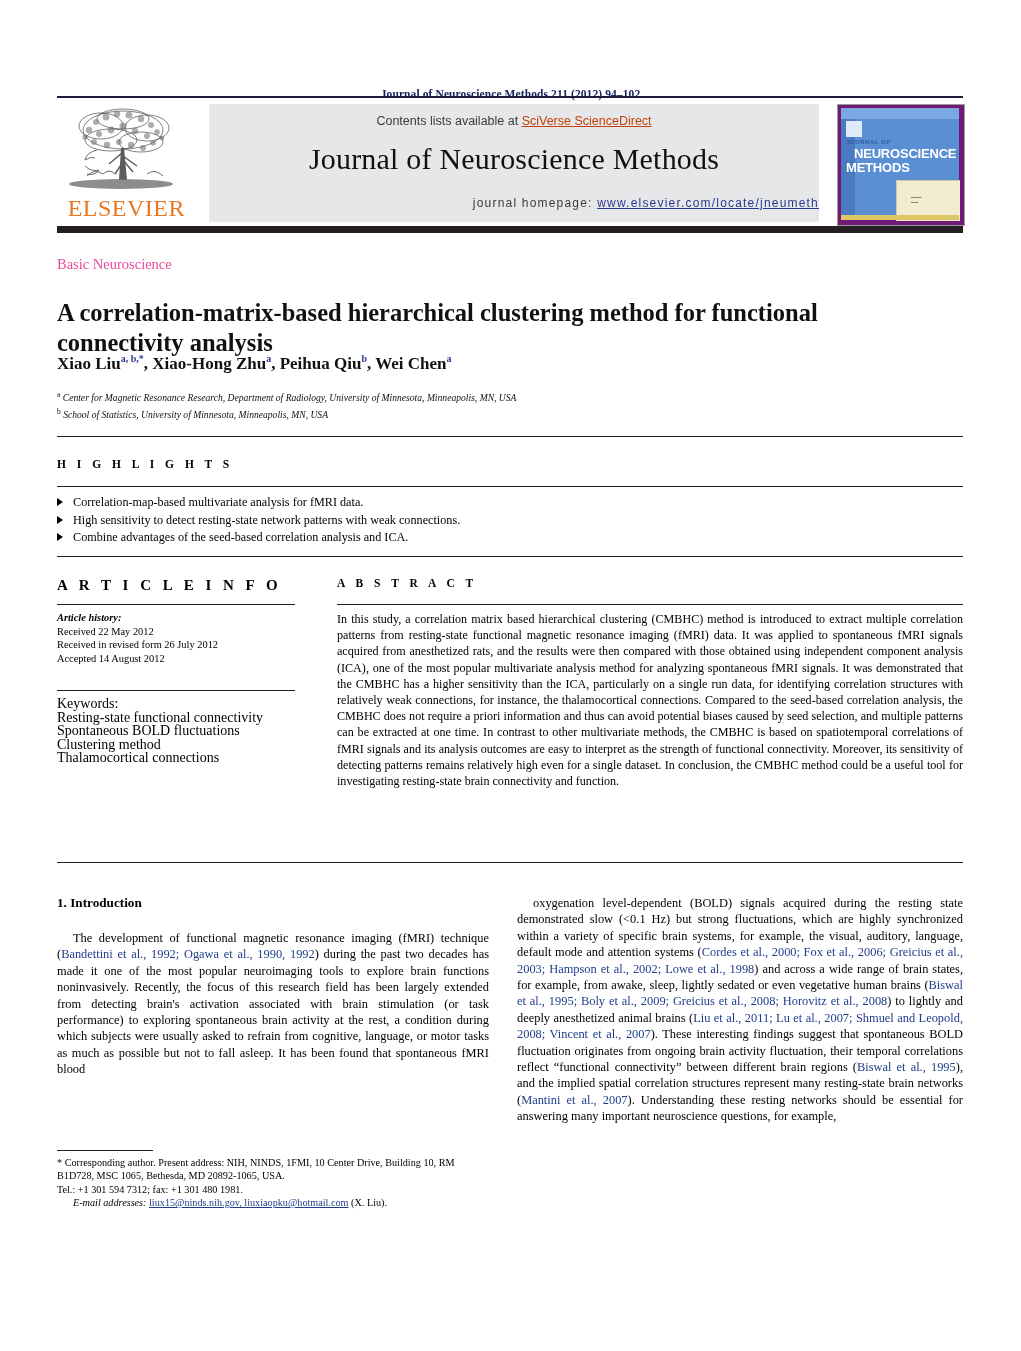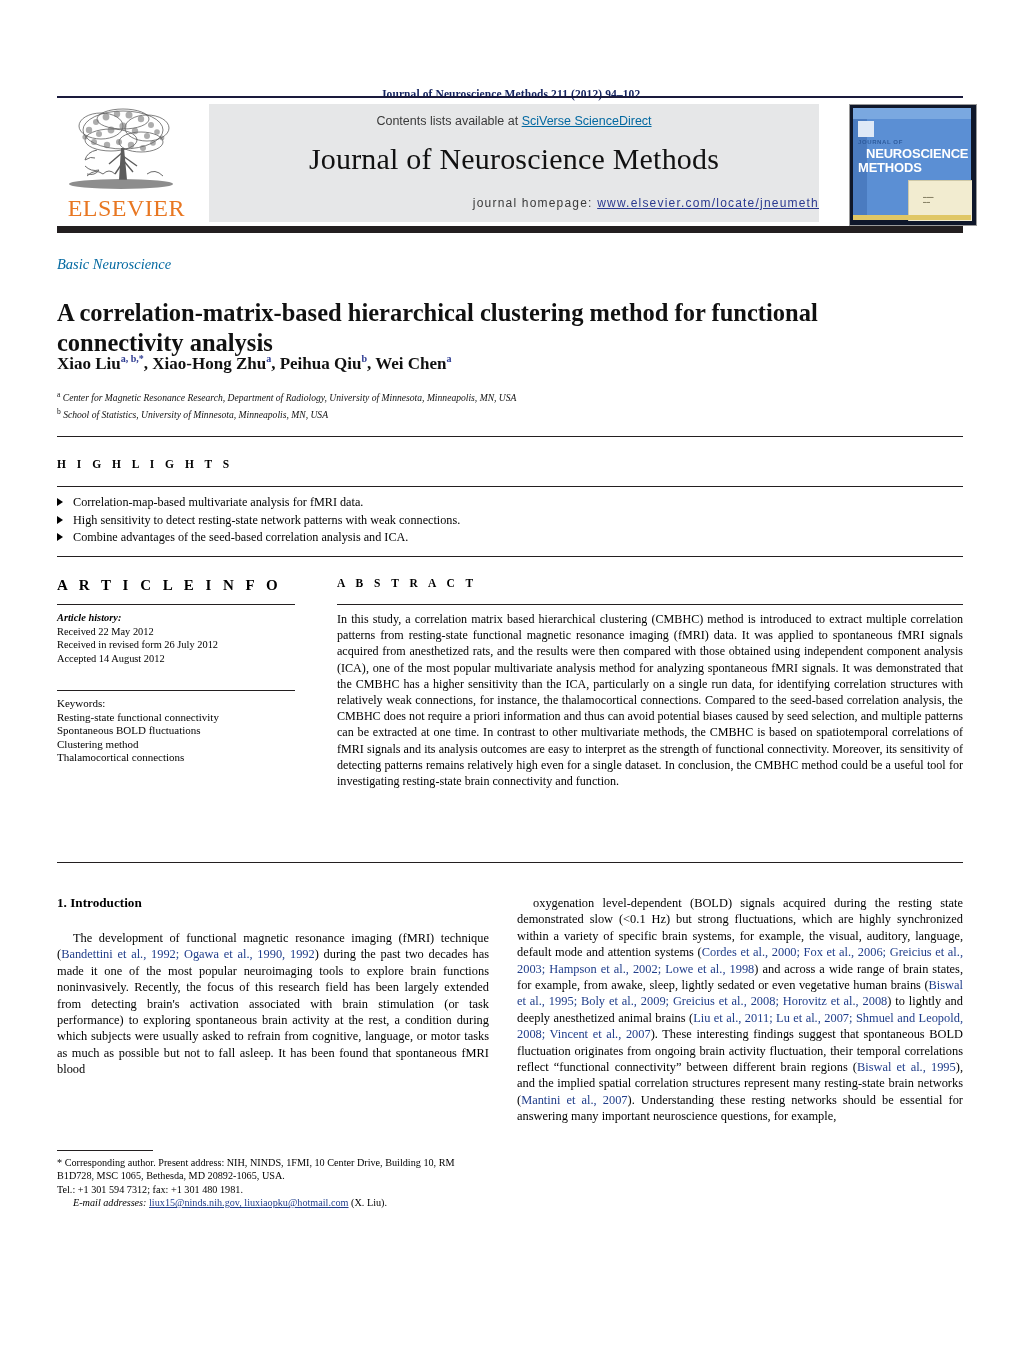"SciVerse ScienceDirect" .contents-line .sd-link { color: #0369a1 -> #c2410c }
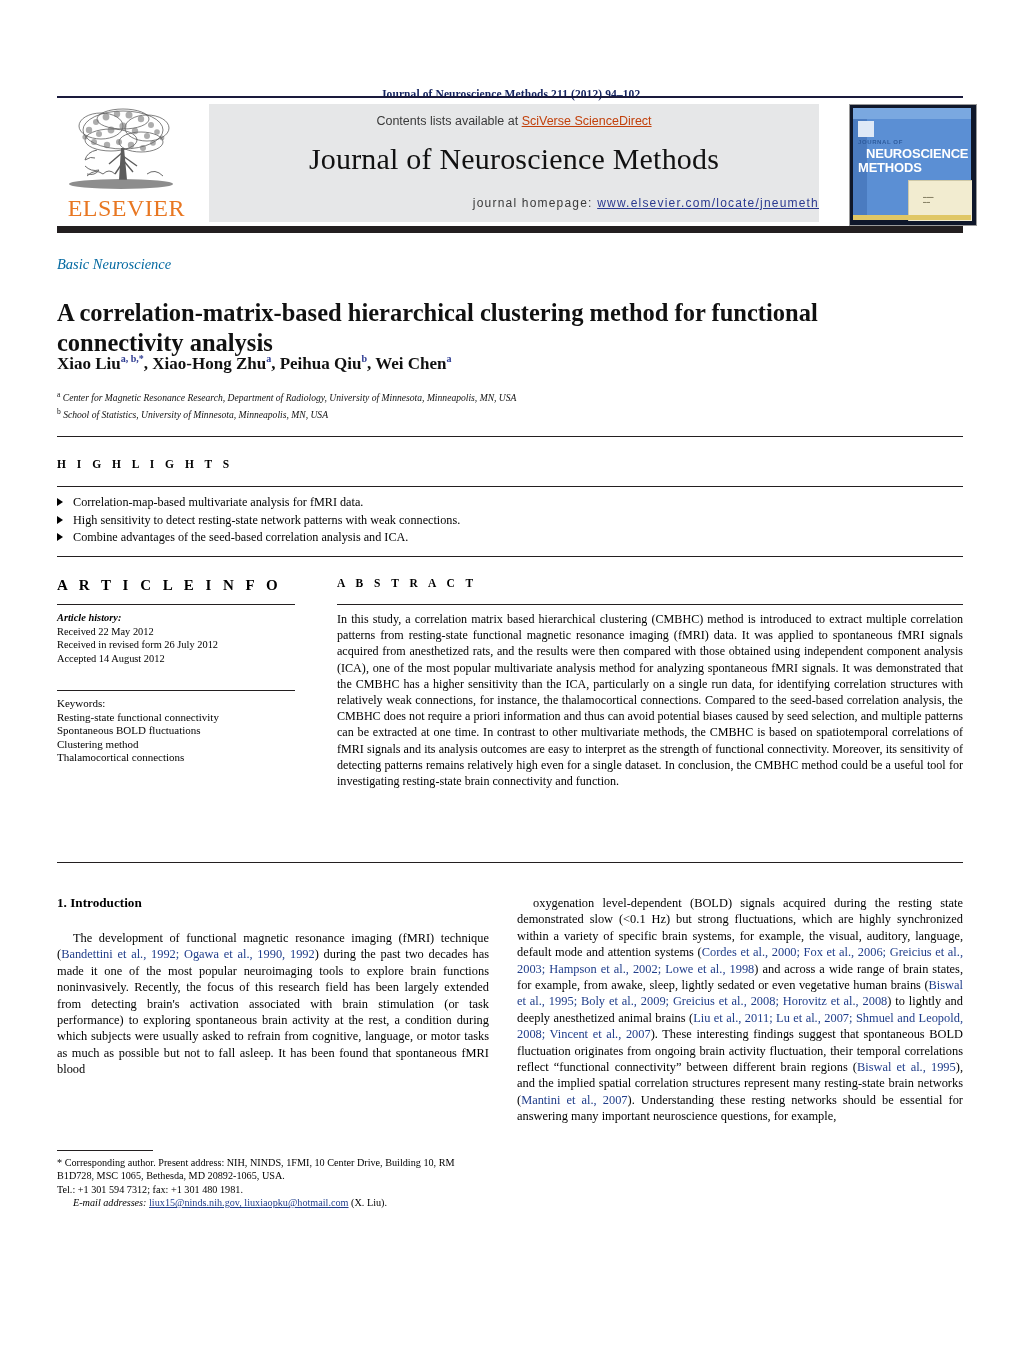"NEUROSCIENCE" .cover-thumb { background: #0f172a -> #701a75; margin-left: 12px -> none }
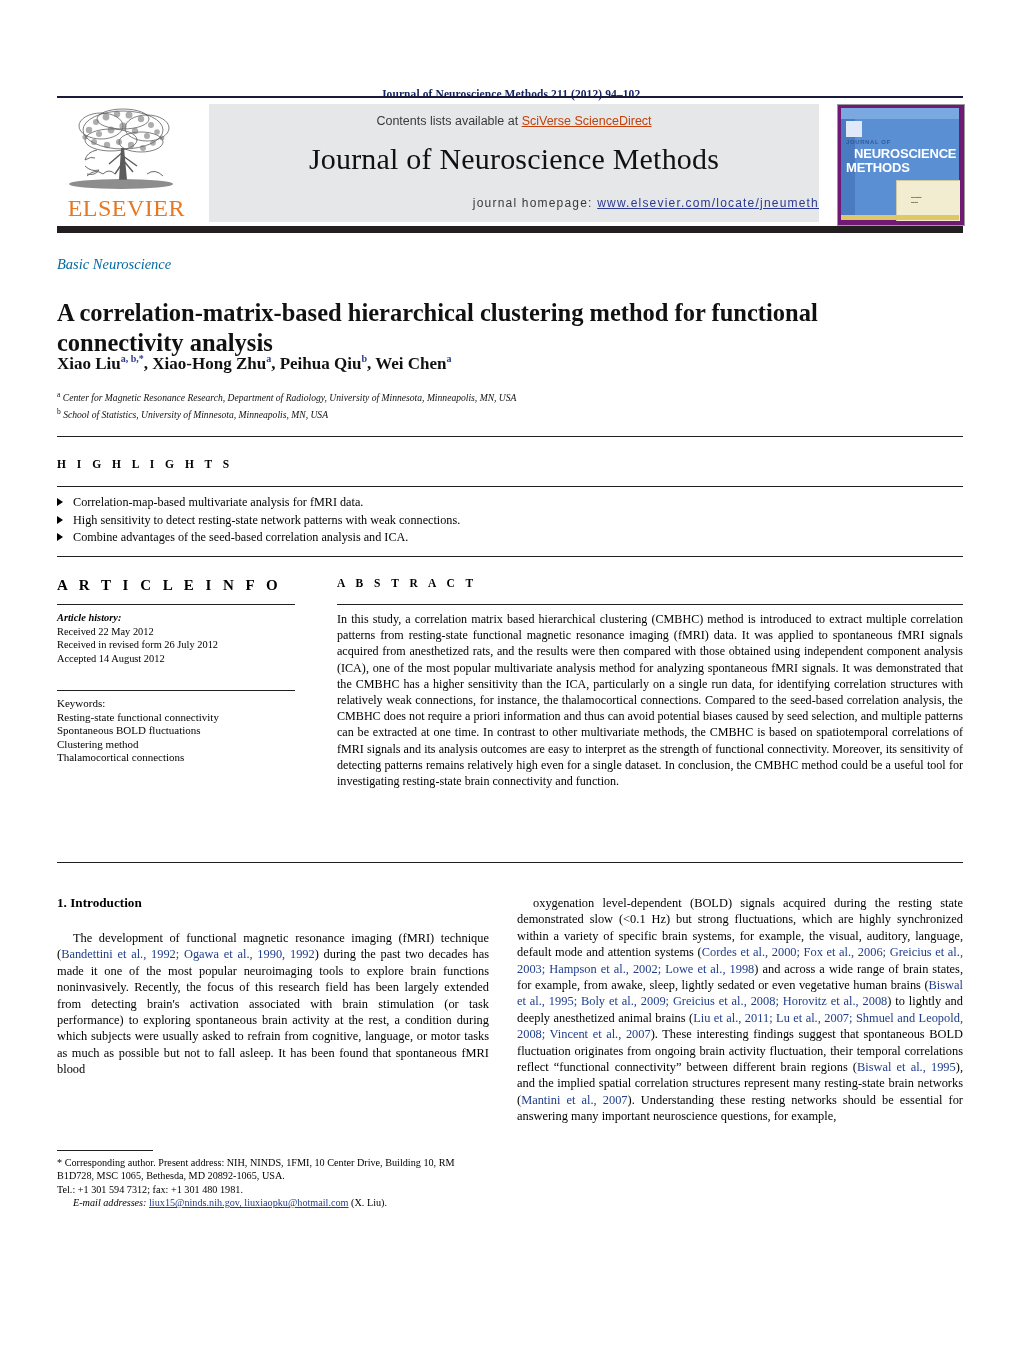"Basic Neuroscience" .section-cat { color: #0369a1 -> #ec4899; font-style: italic -> none }
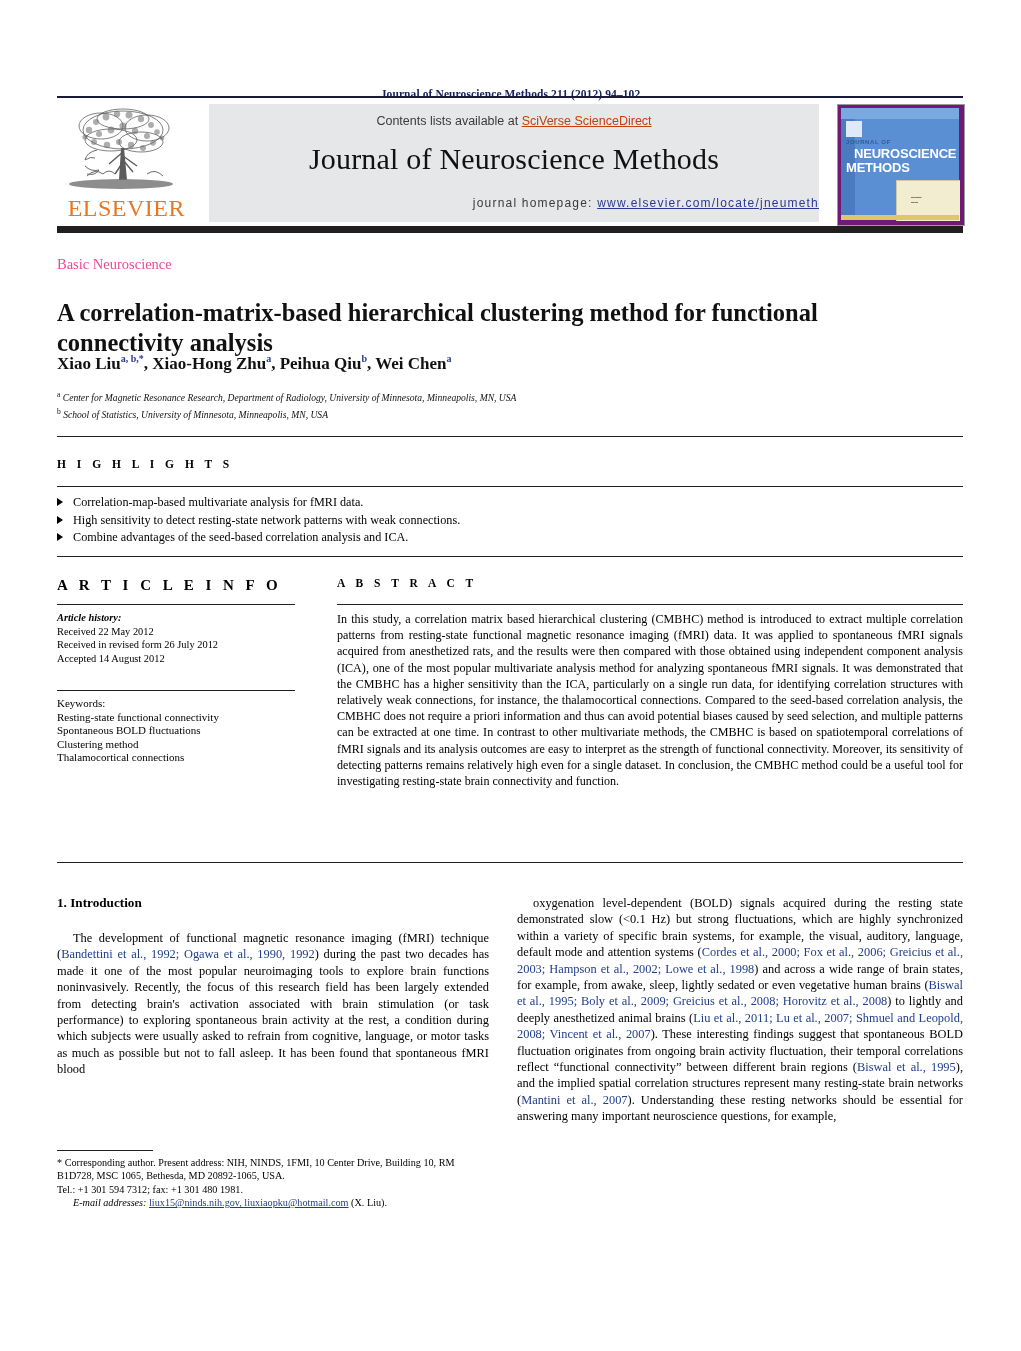"Keywords:" .ai-keywords { font-size: 11px -> 14px }
